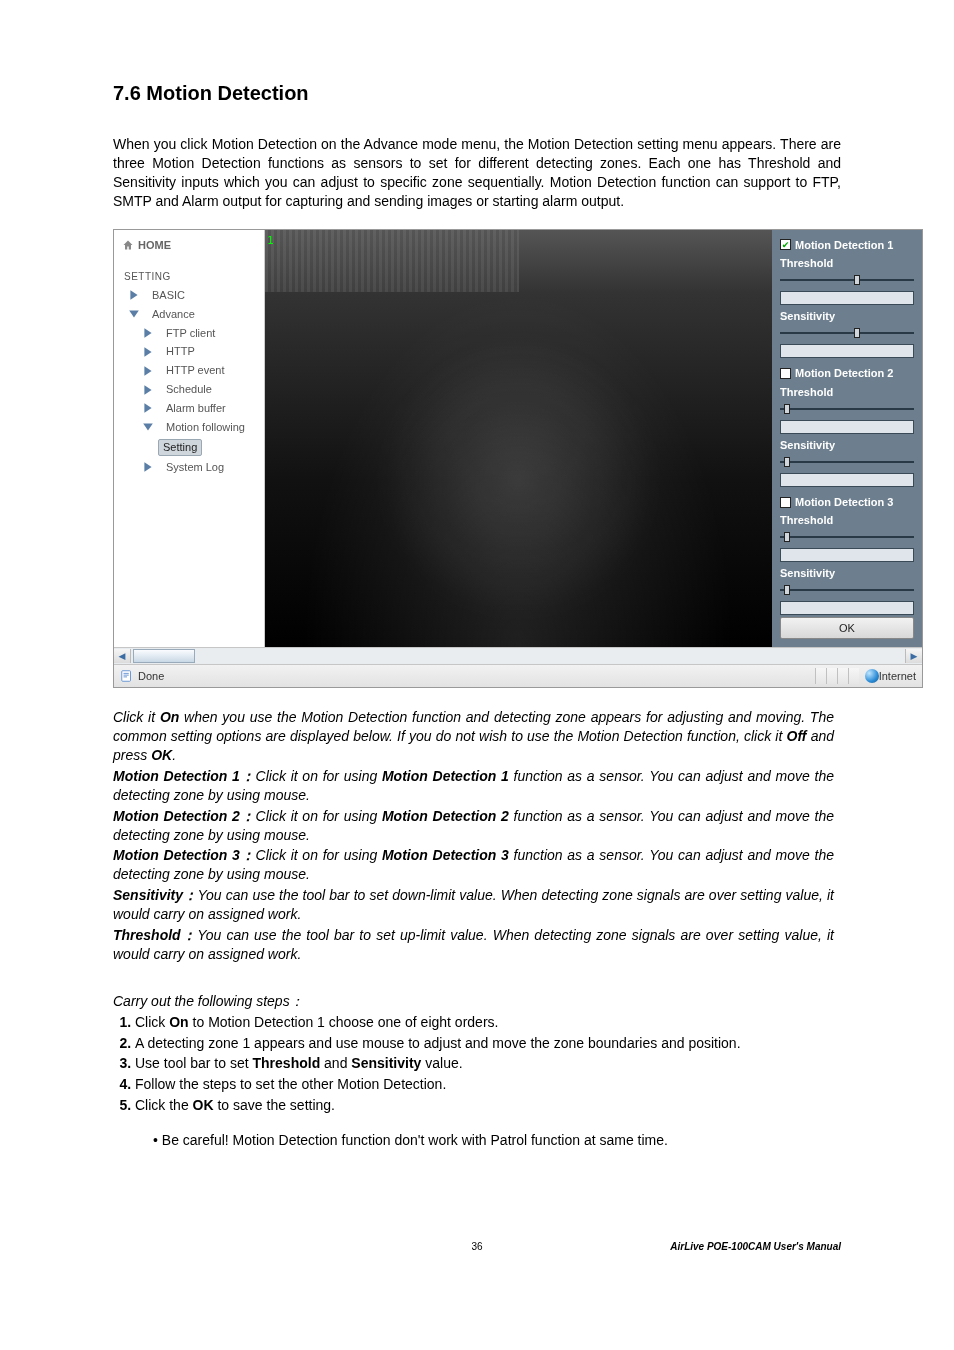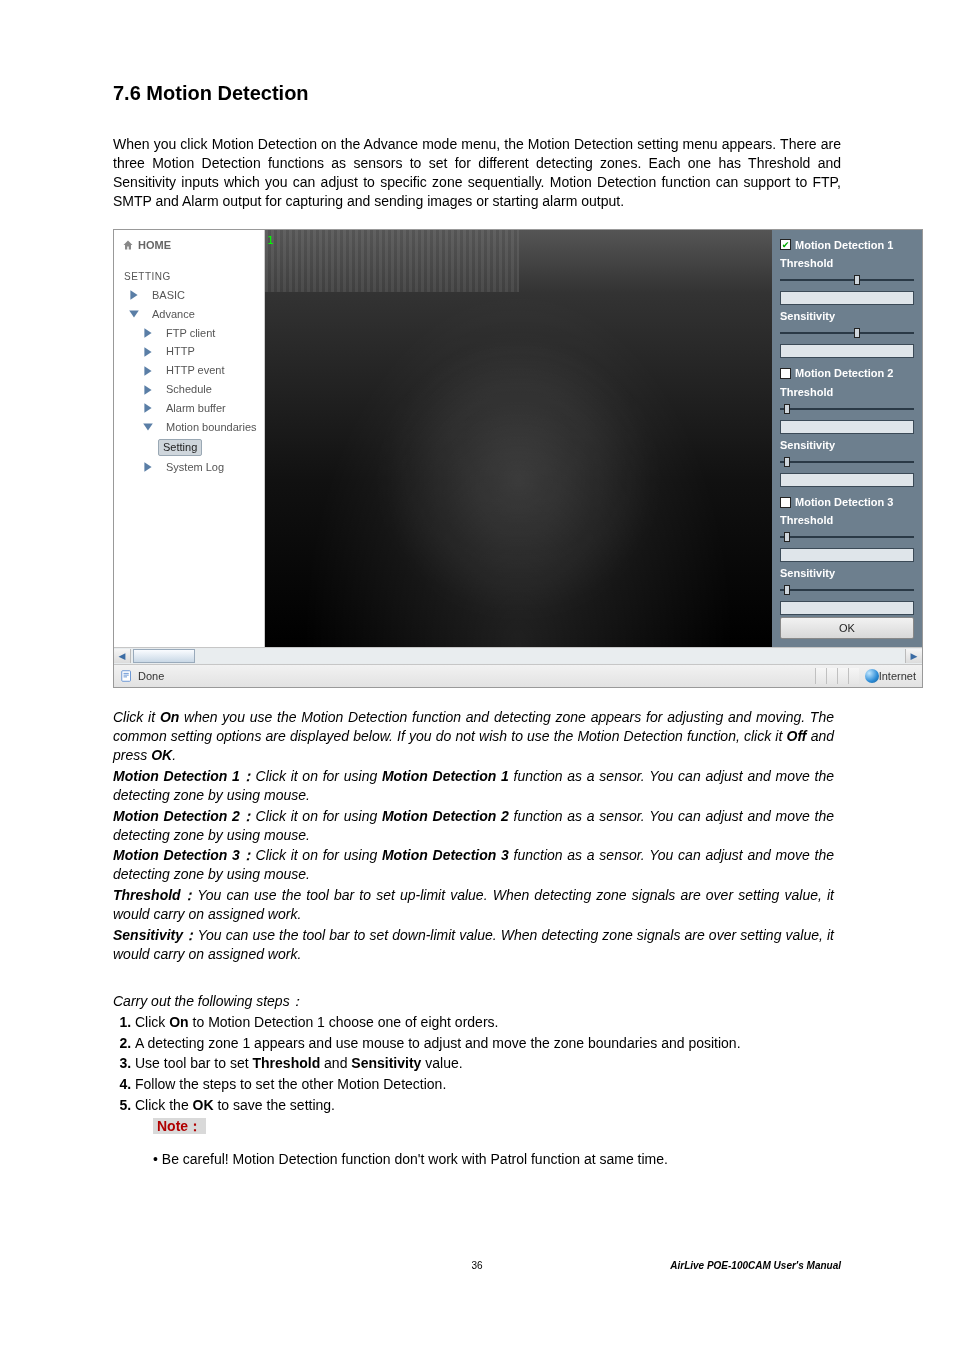"Motion boundaries" span.lbl { text: boundaries -> following }
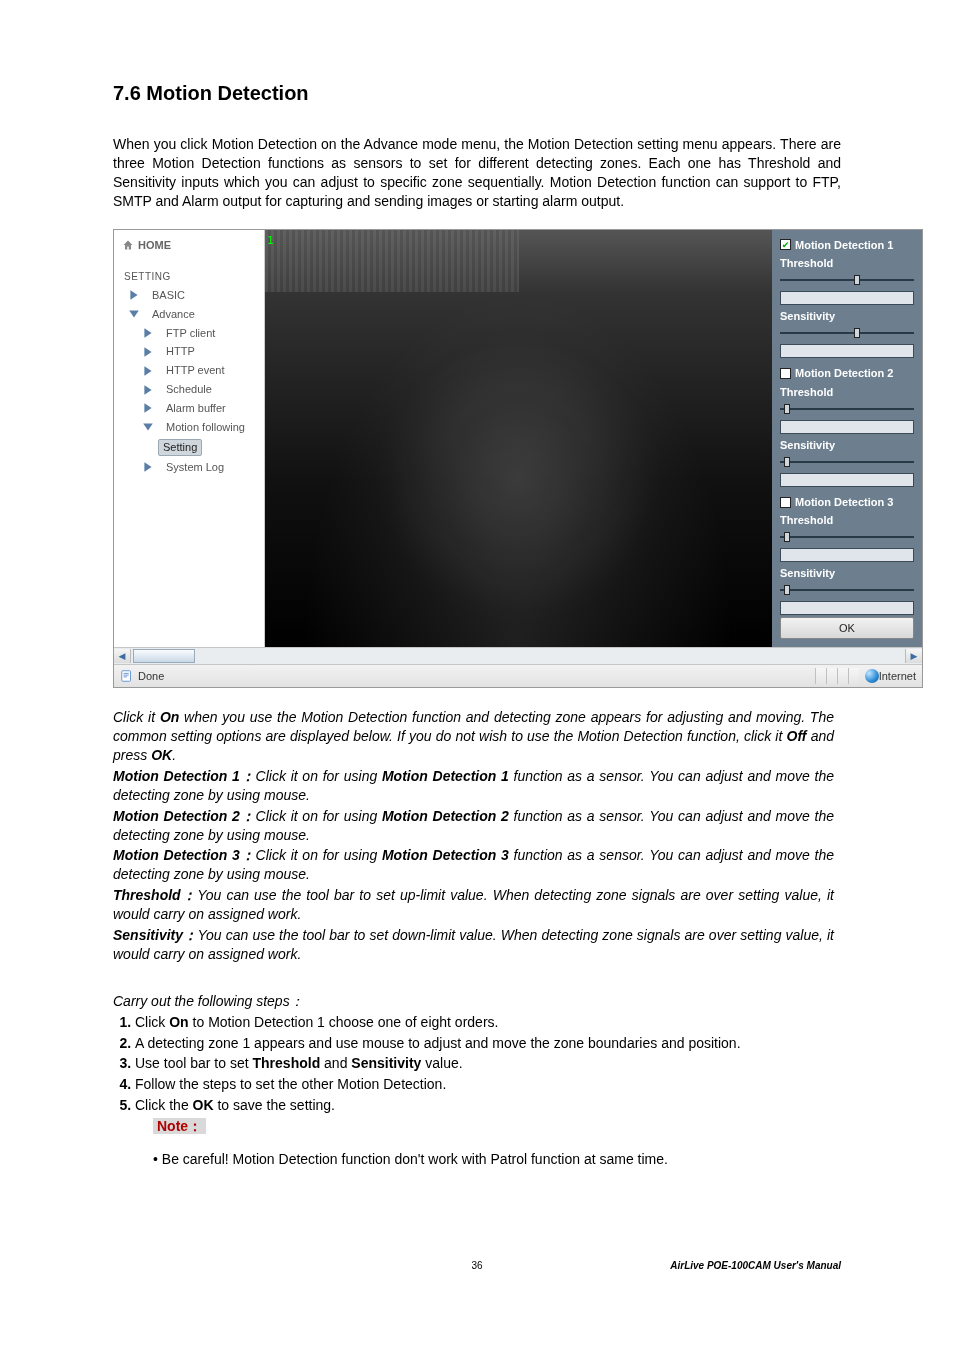"Threshold：You can use the tool" p.body { order: before "Sensitivity：You can use the tool" -> after "Sensitivity：You can use the tool" }
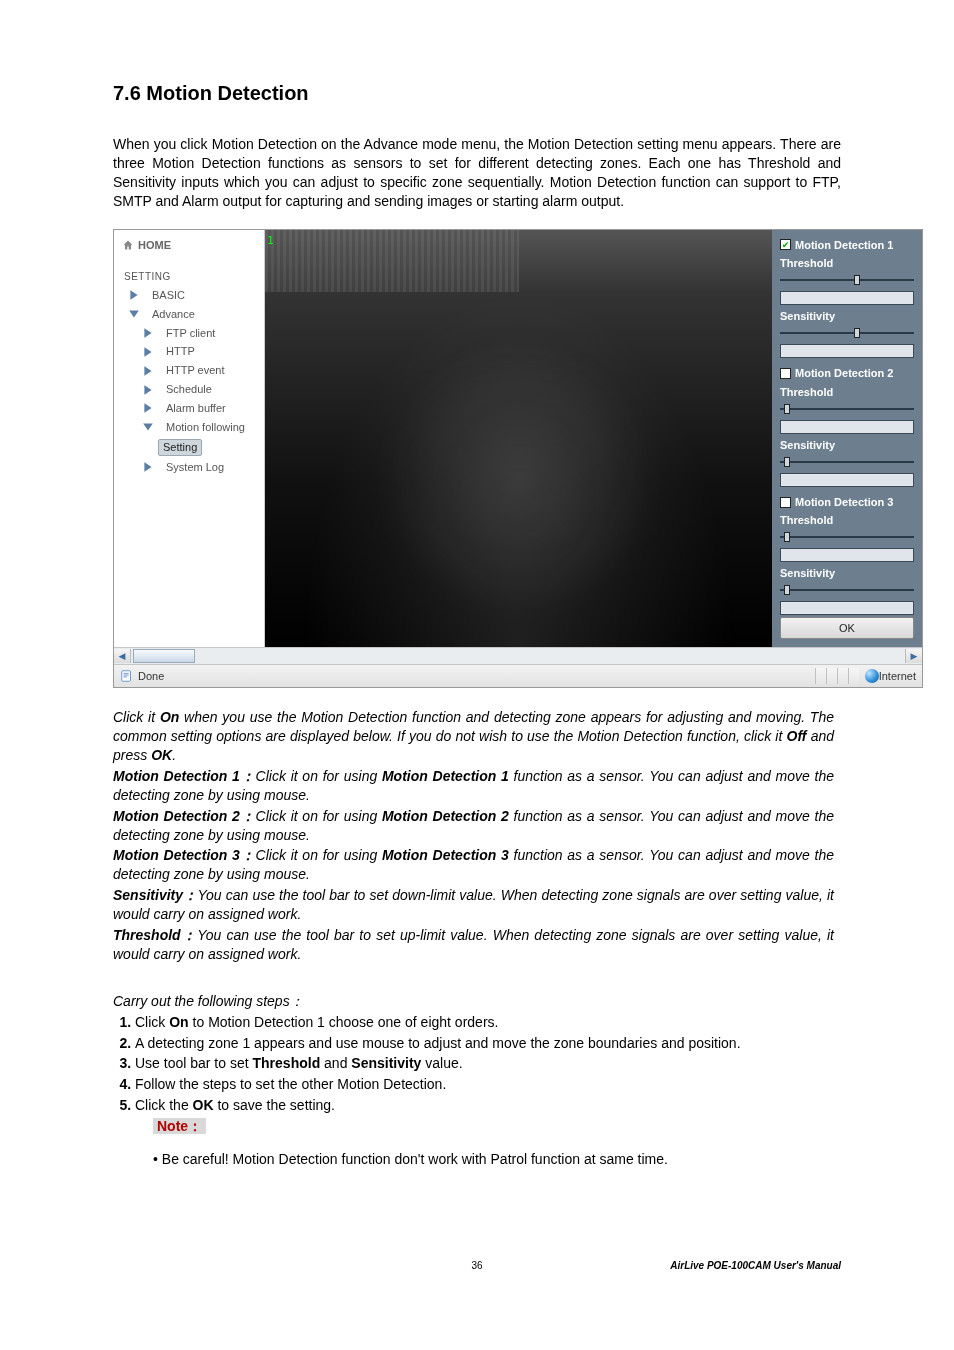"Note：" p.note-line { html: <p><span>Note：</span></p> -> none }
